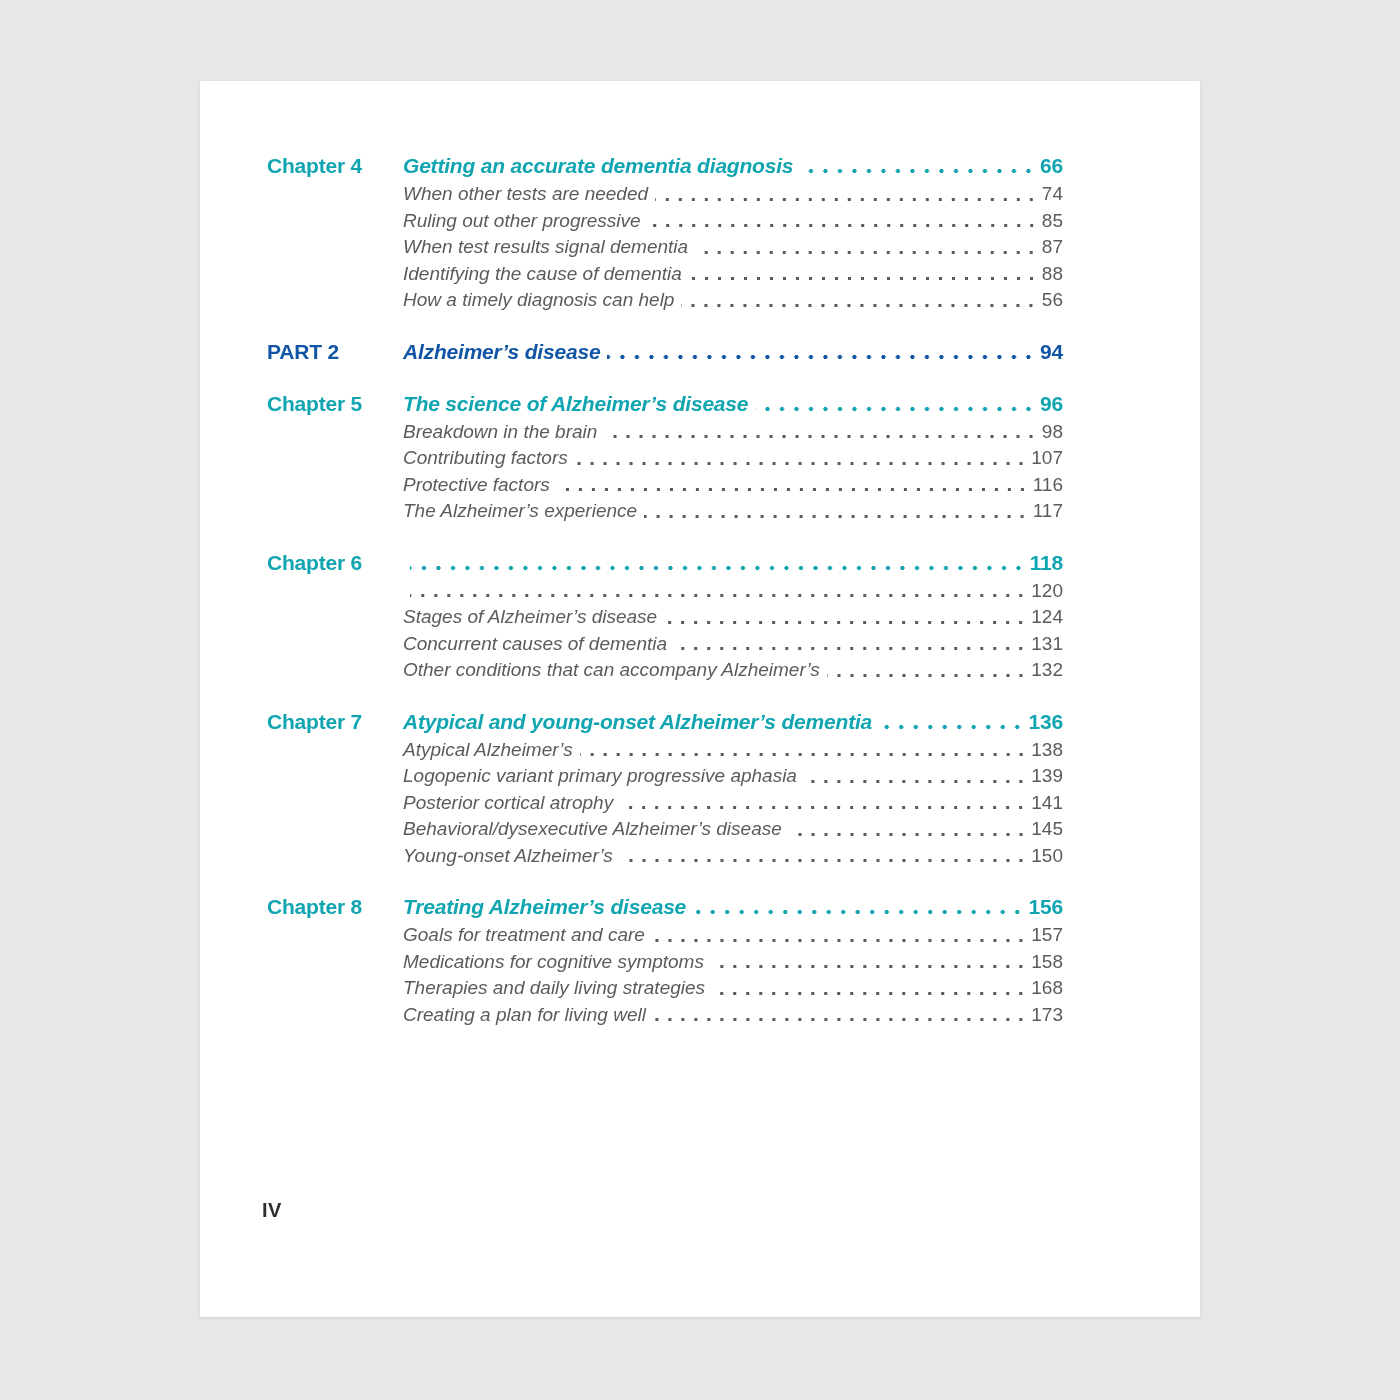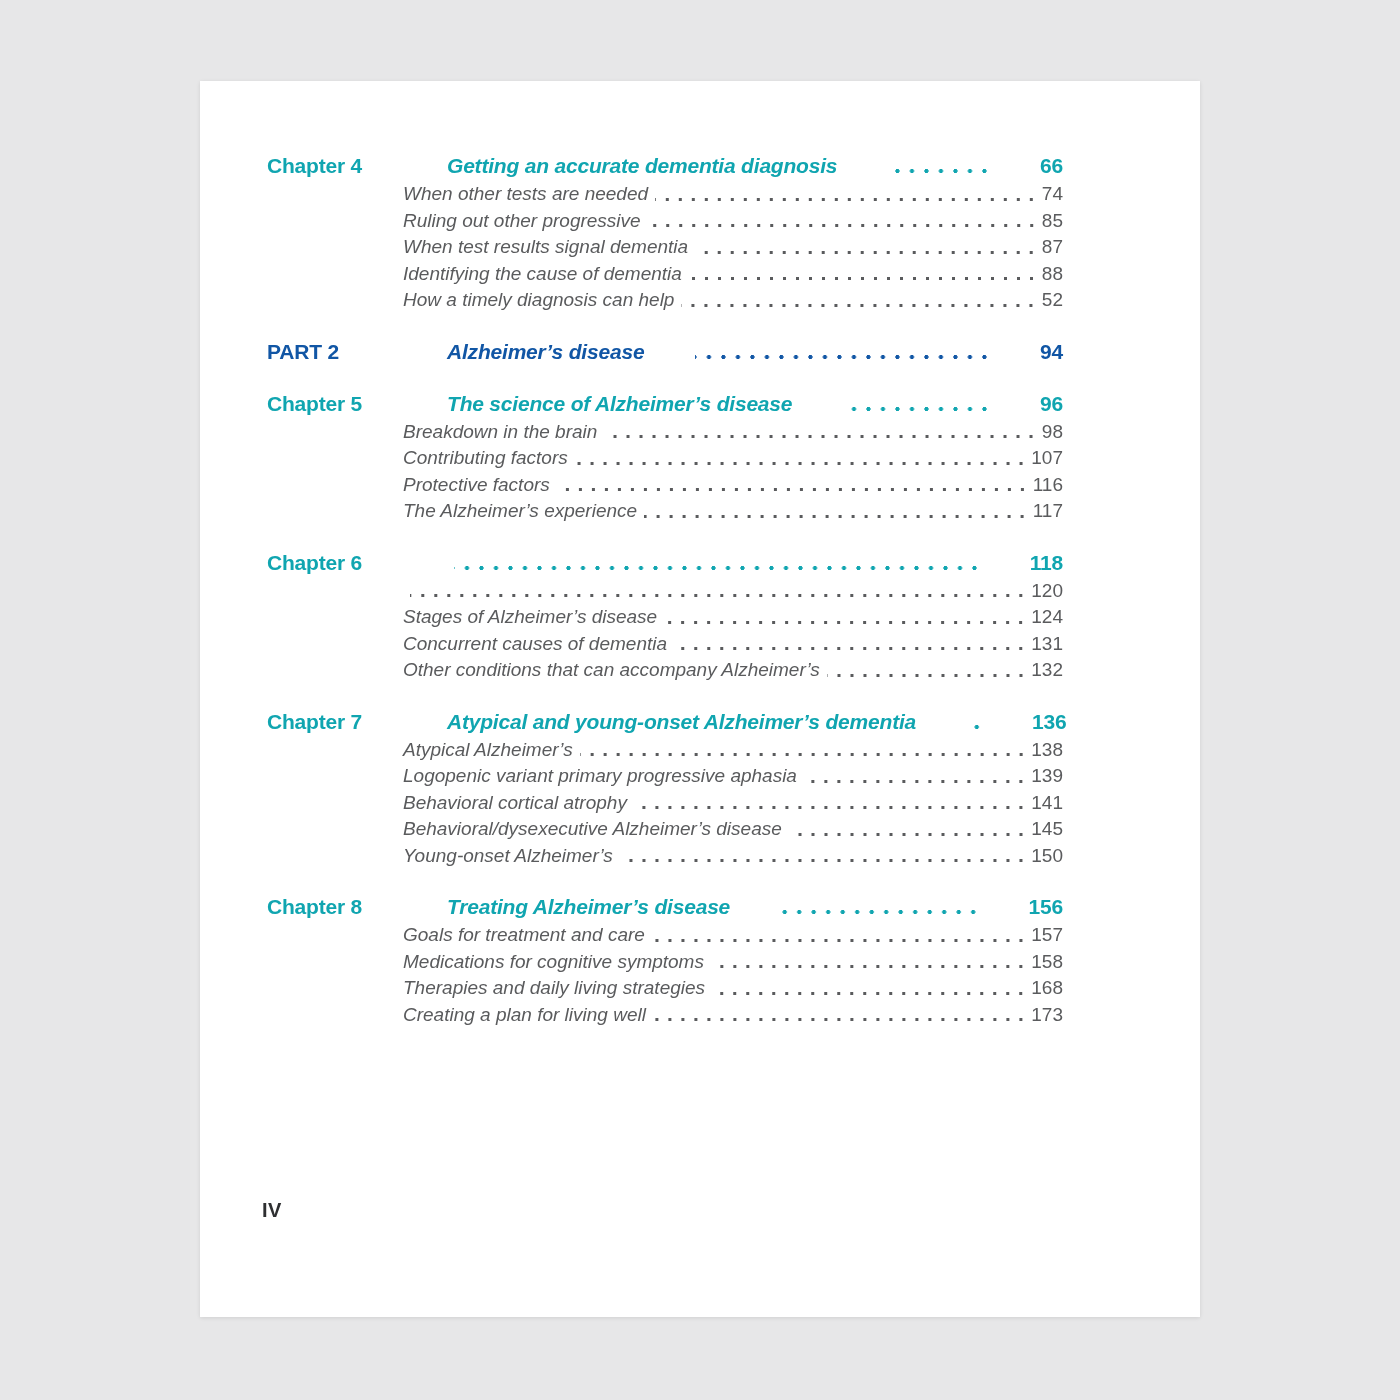"Chapter 4" .heading-row { gap: 44px -> none }
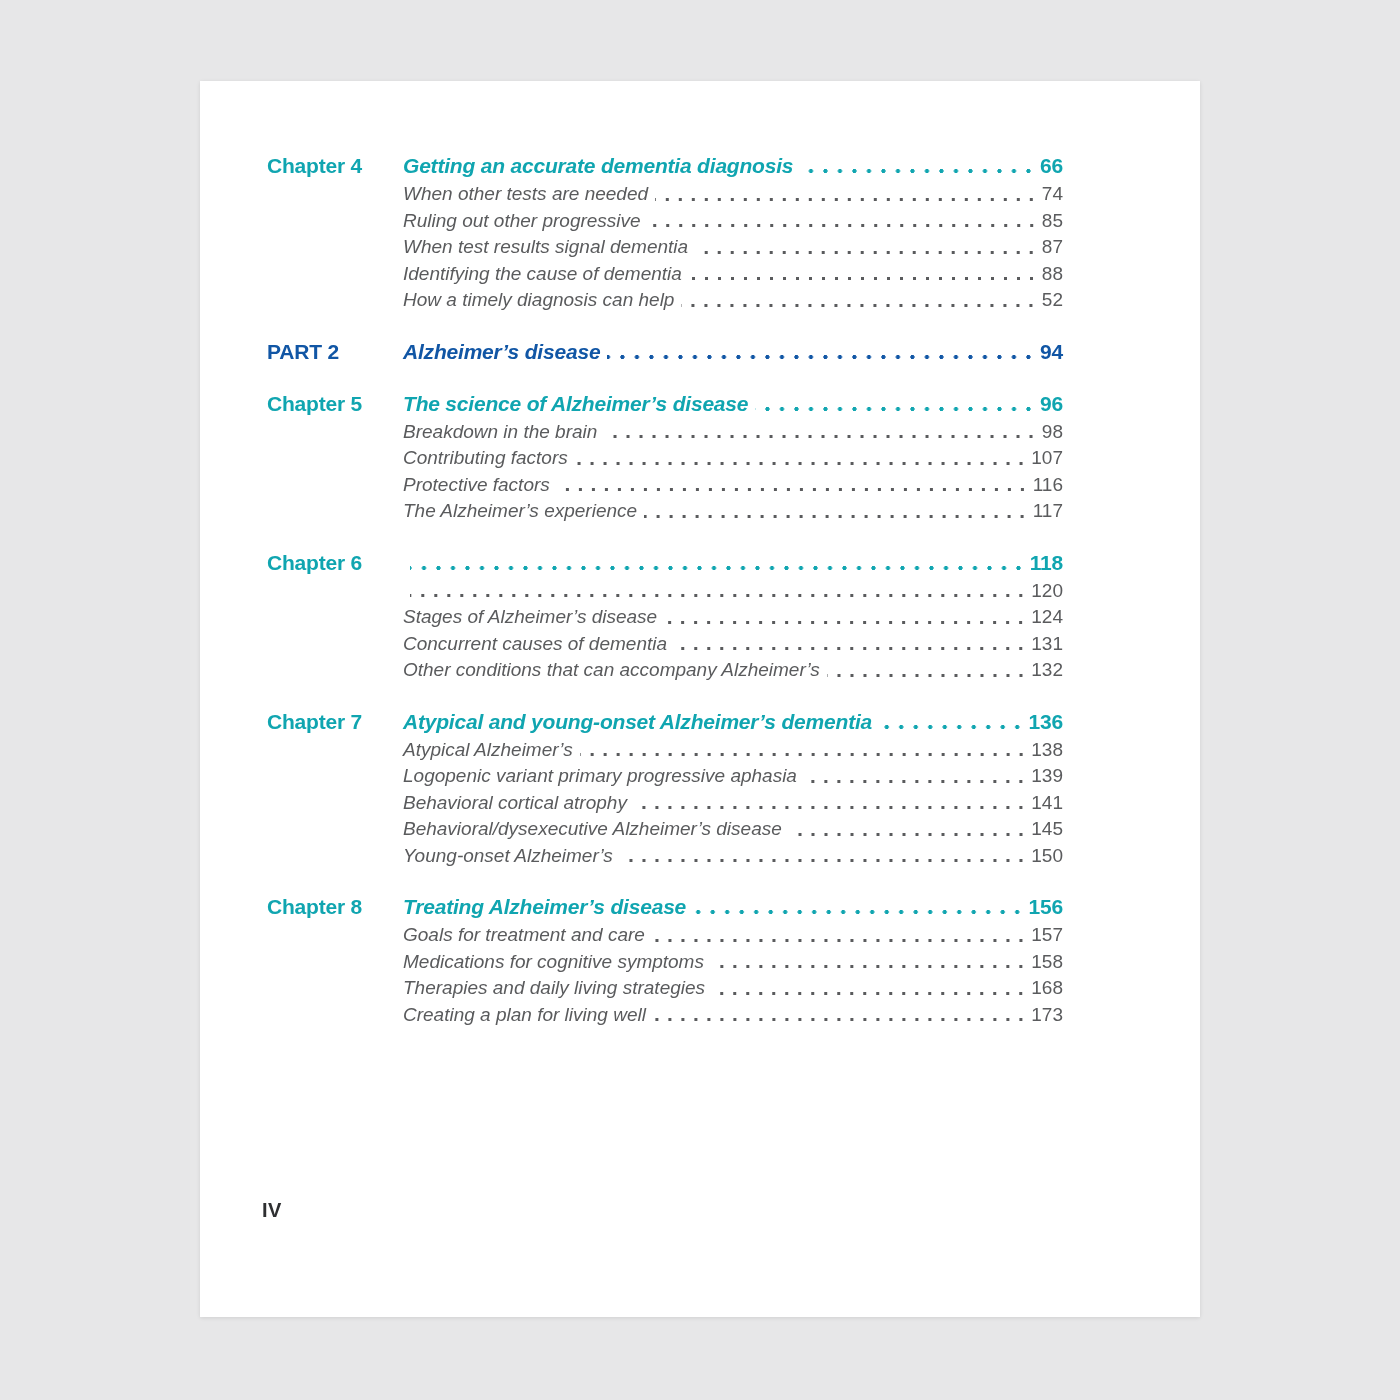"52" span.page-num { text: 52 -> 56 }
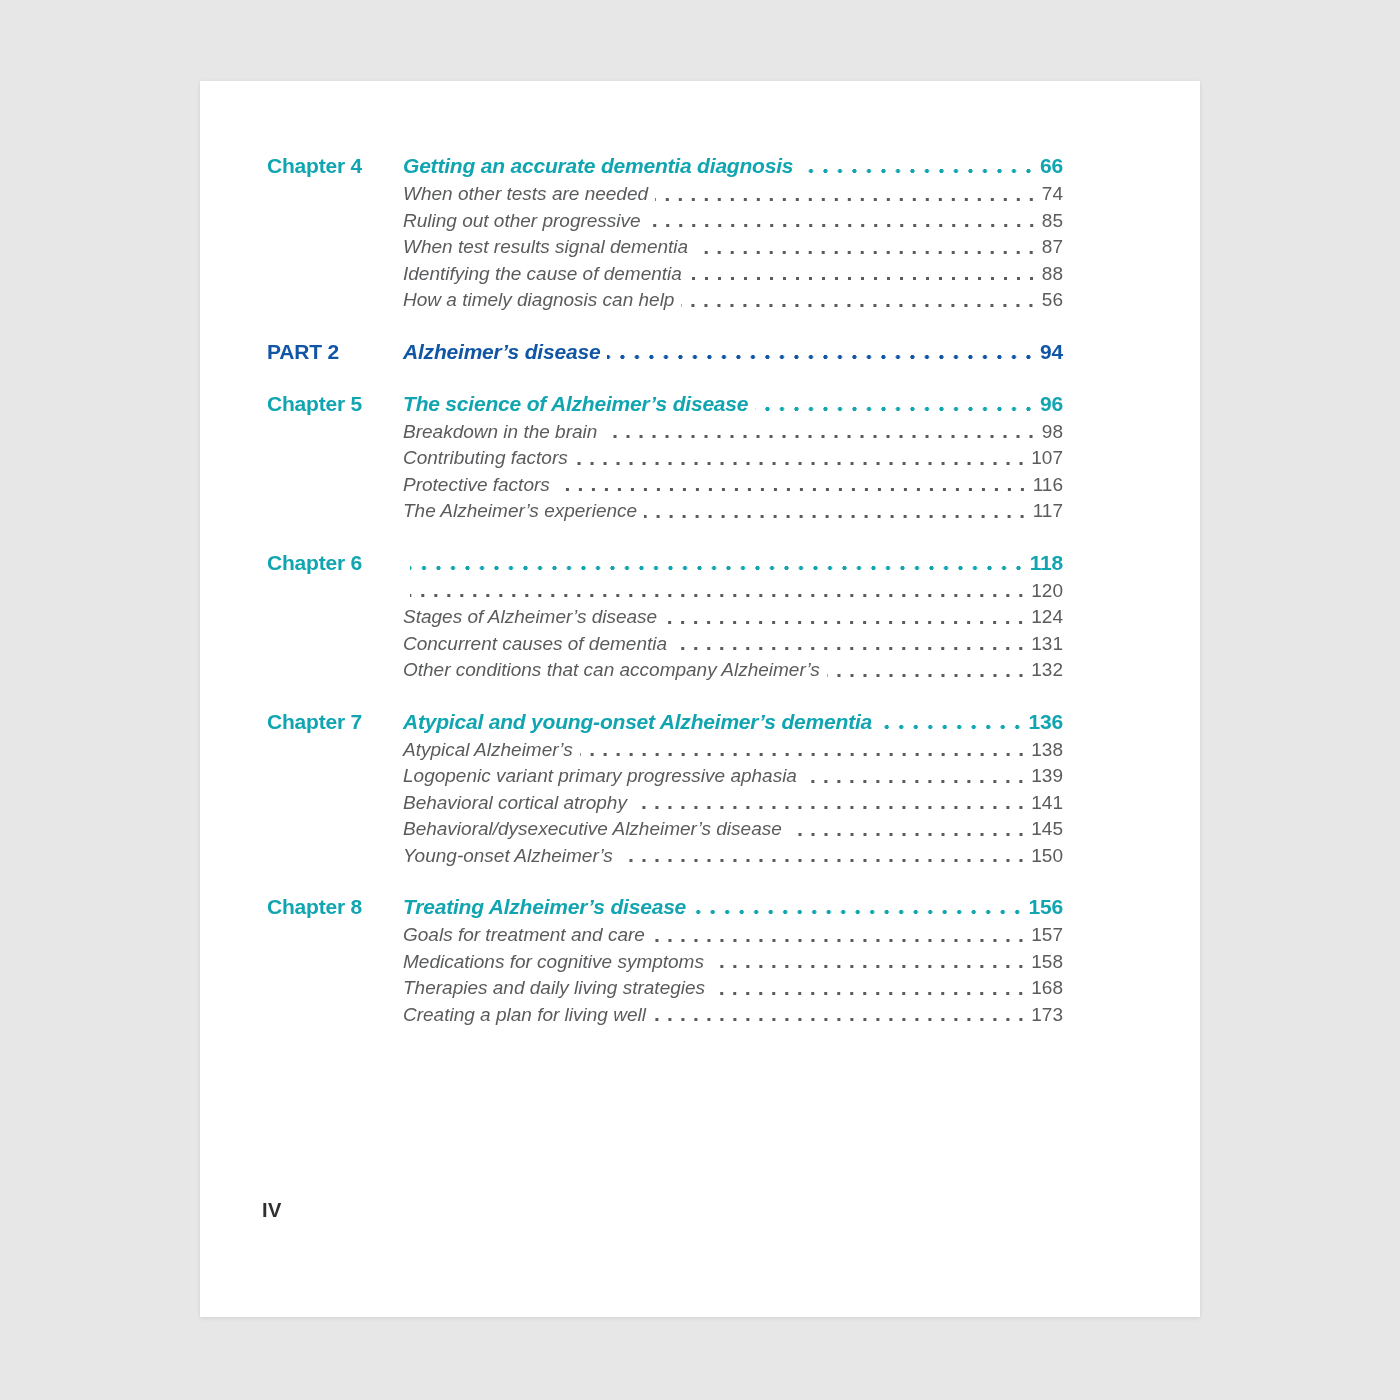"Behavioral cortical atrophy" span.entry-title { text: Behavioral -> Posterior }
